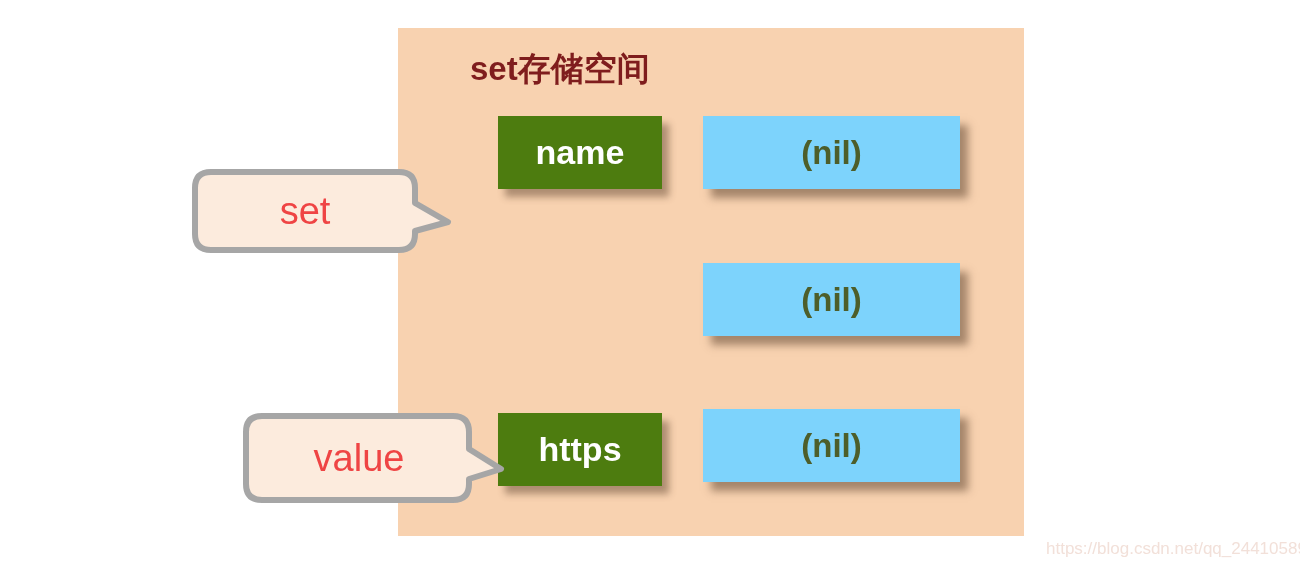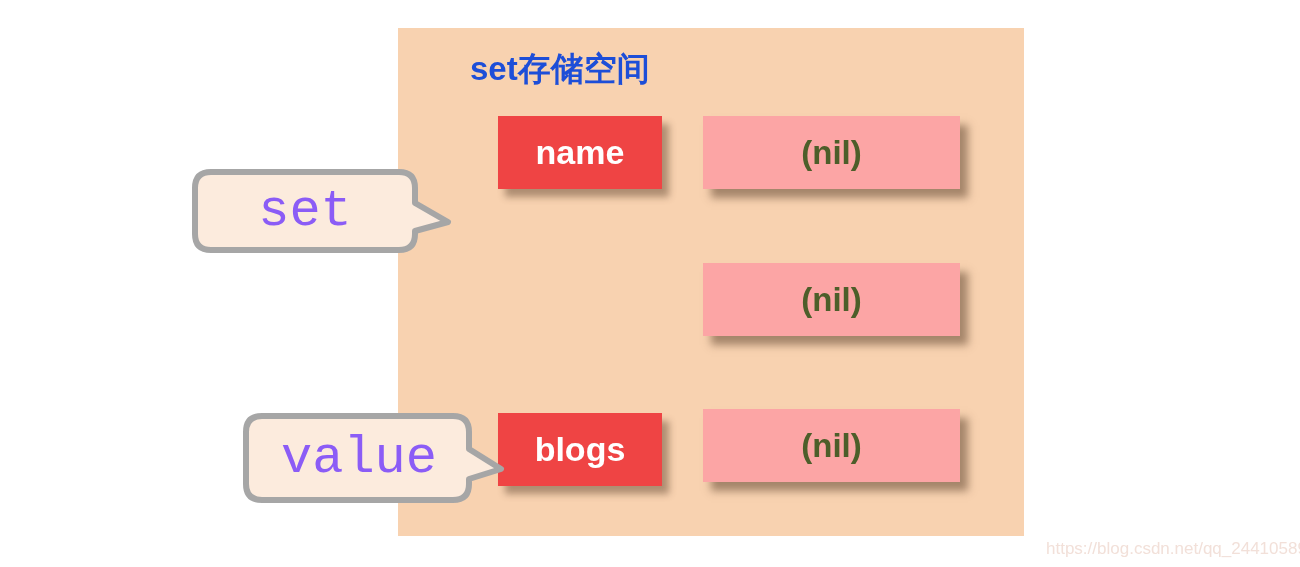"set存储空间" .panel-title { color: #1d4ed8 -> #7f1d1d }
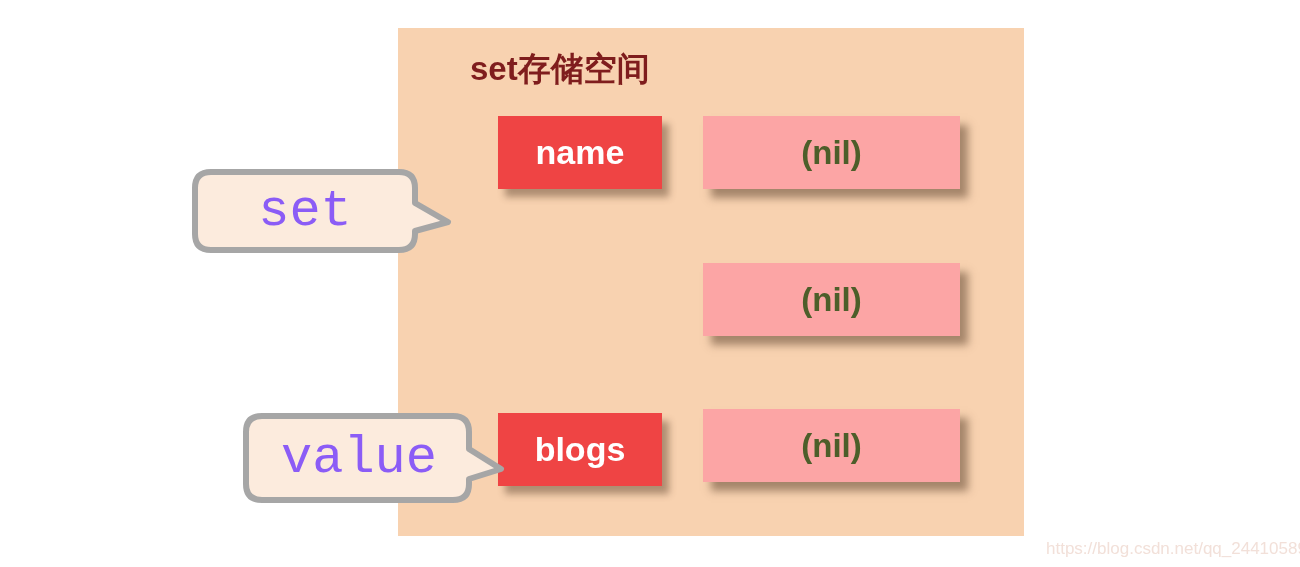"name" .key-box { background: #ef4444 -> #4d7c0f }
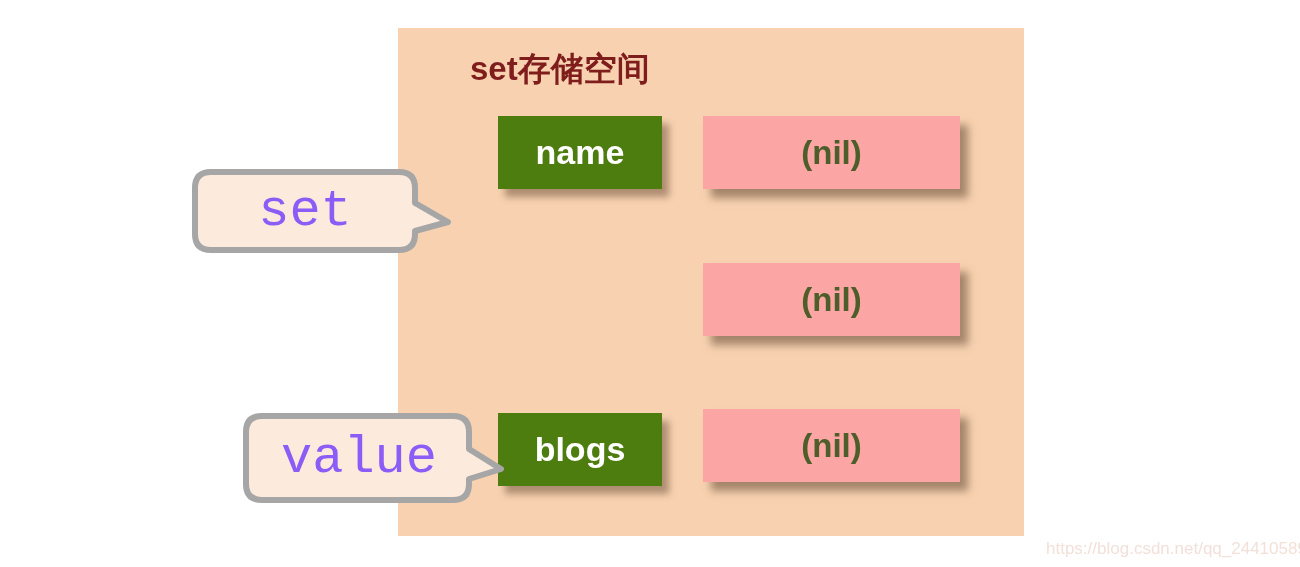"(nil)" .value-box { background: #fca5a5 -> #7dd3fc }
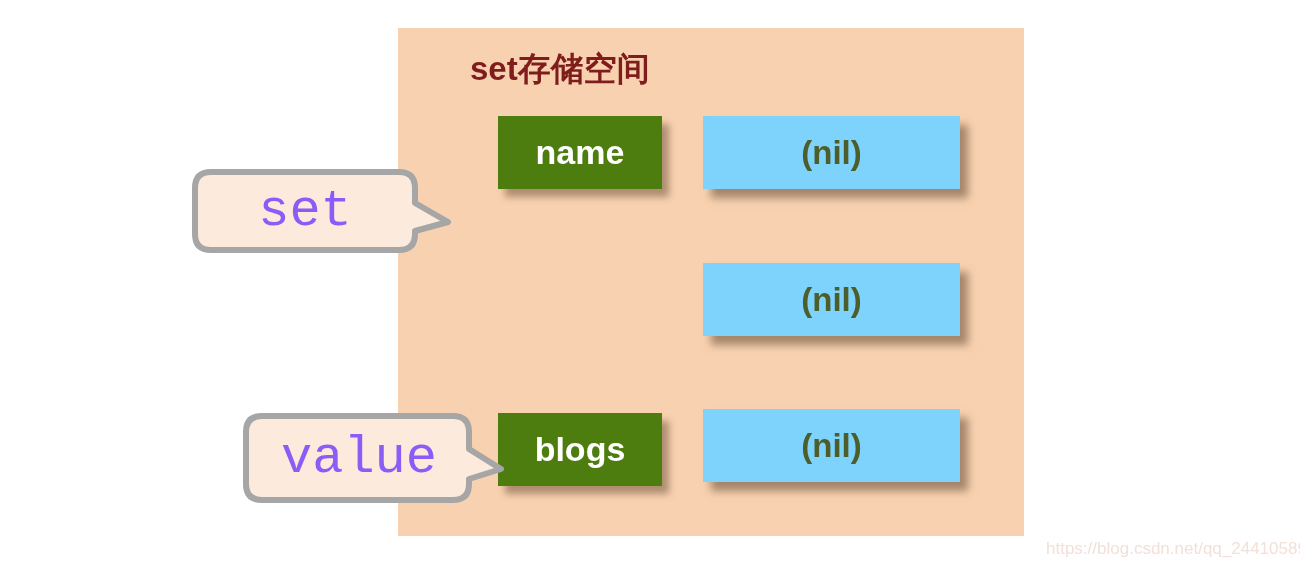"set" .callout-label { color: #8b5cf6 -> #ef4444; font-family: Liberation Mono, monospace -> none; font-size: 52px -> 38px }
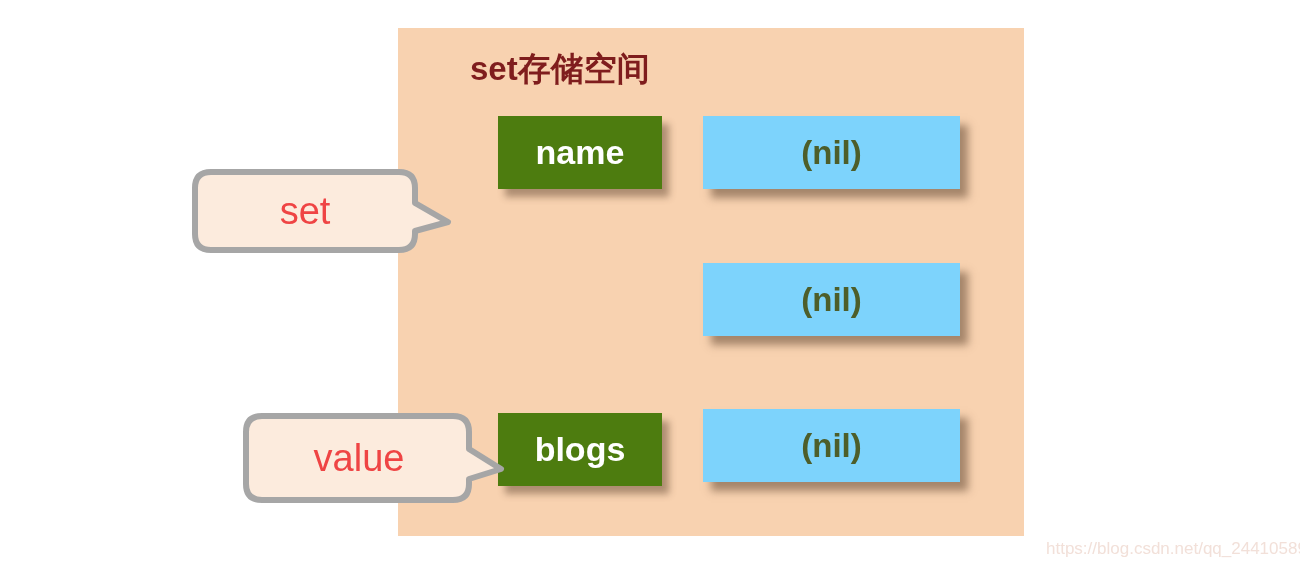"blogs" div.key-box { text: blogs -> https }
